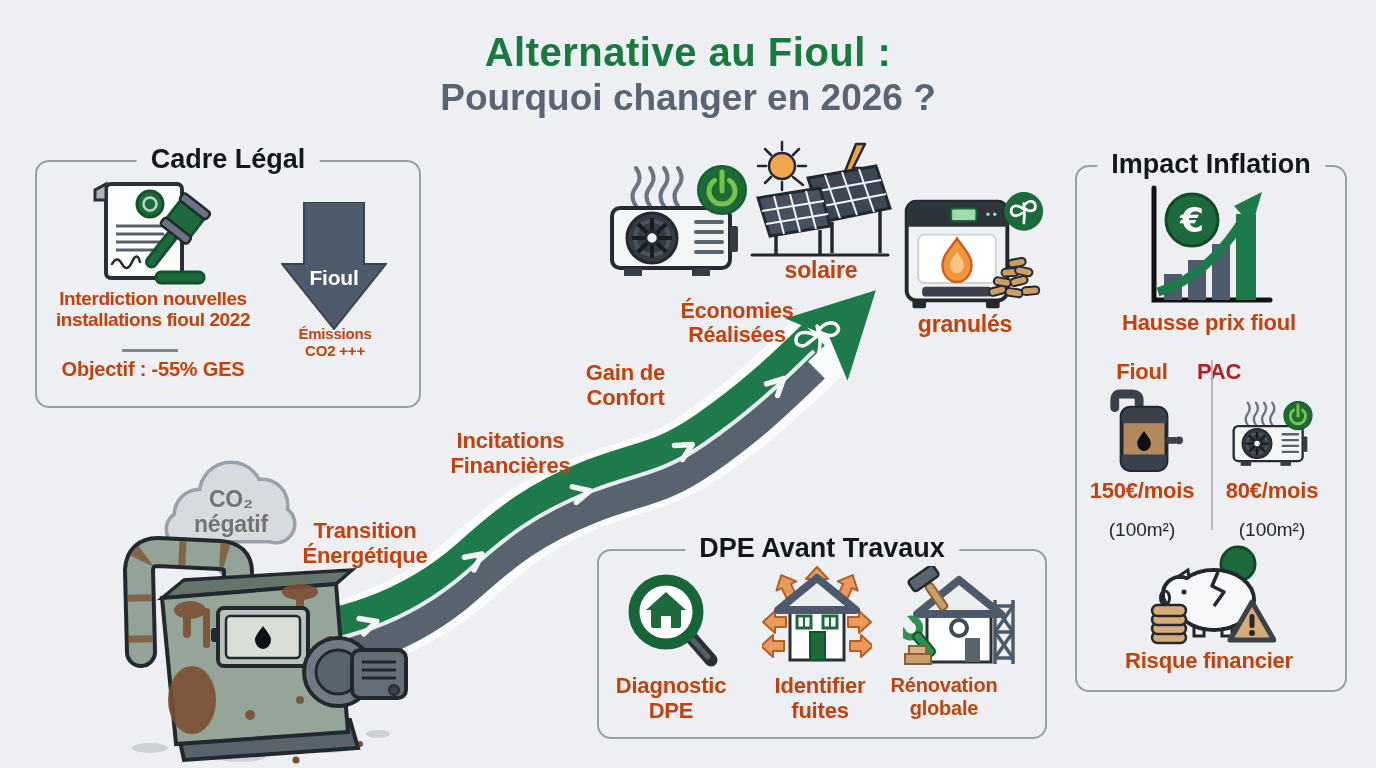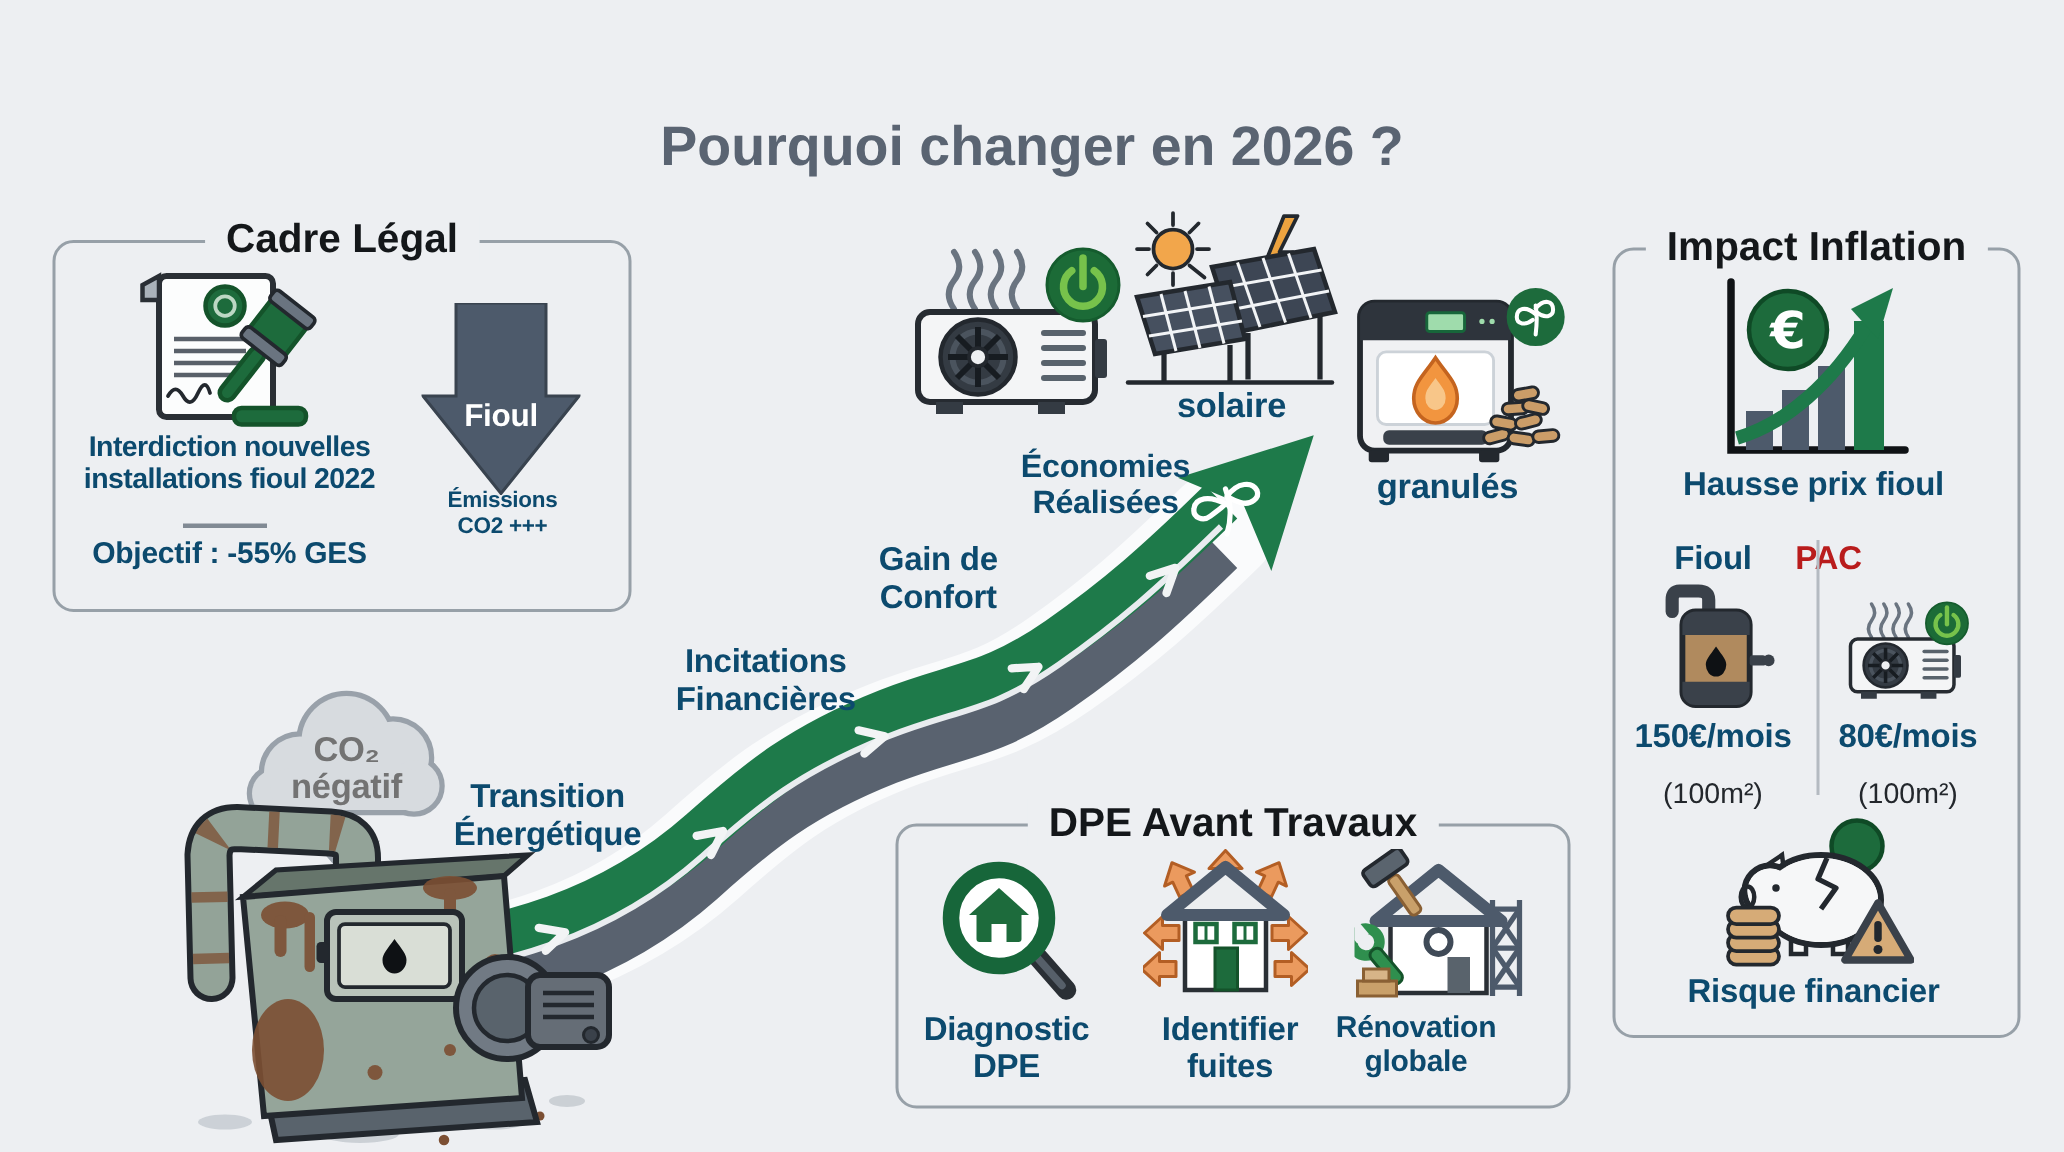"Alternative au Fioul :" div.title1 { html: none -> <div>Alternative au Fioul :</div> }
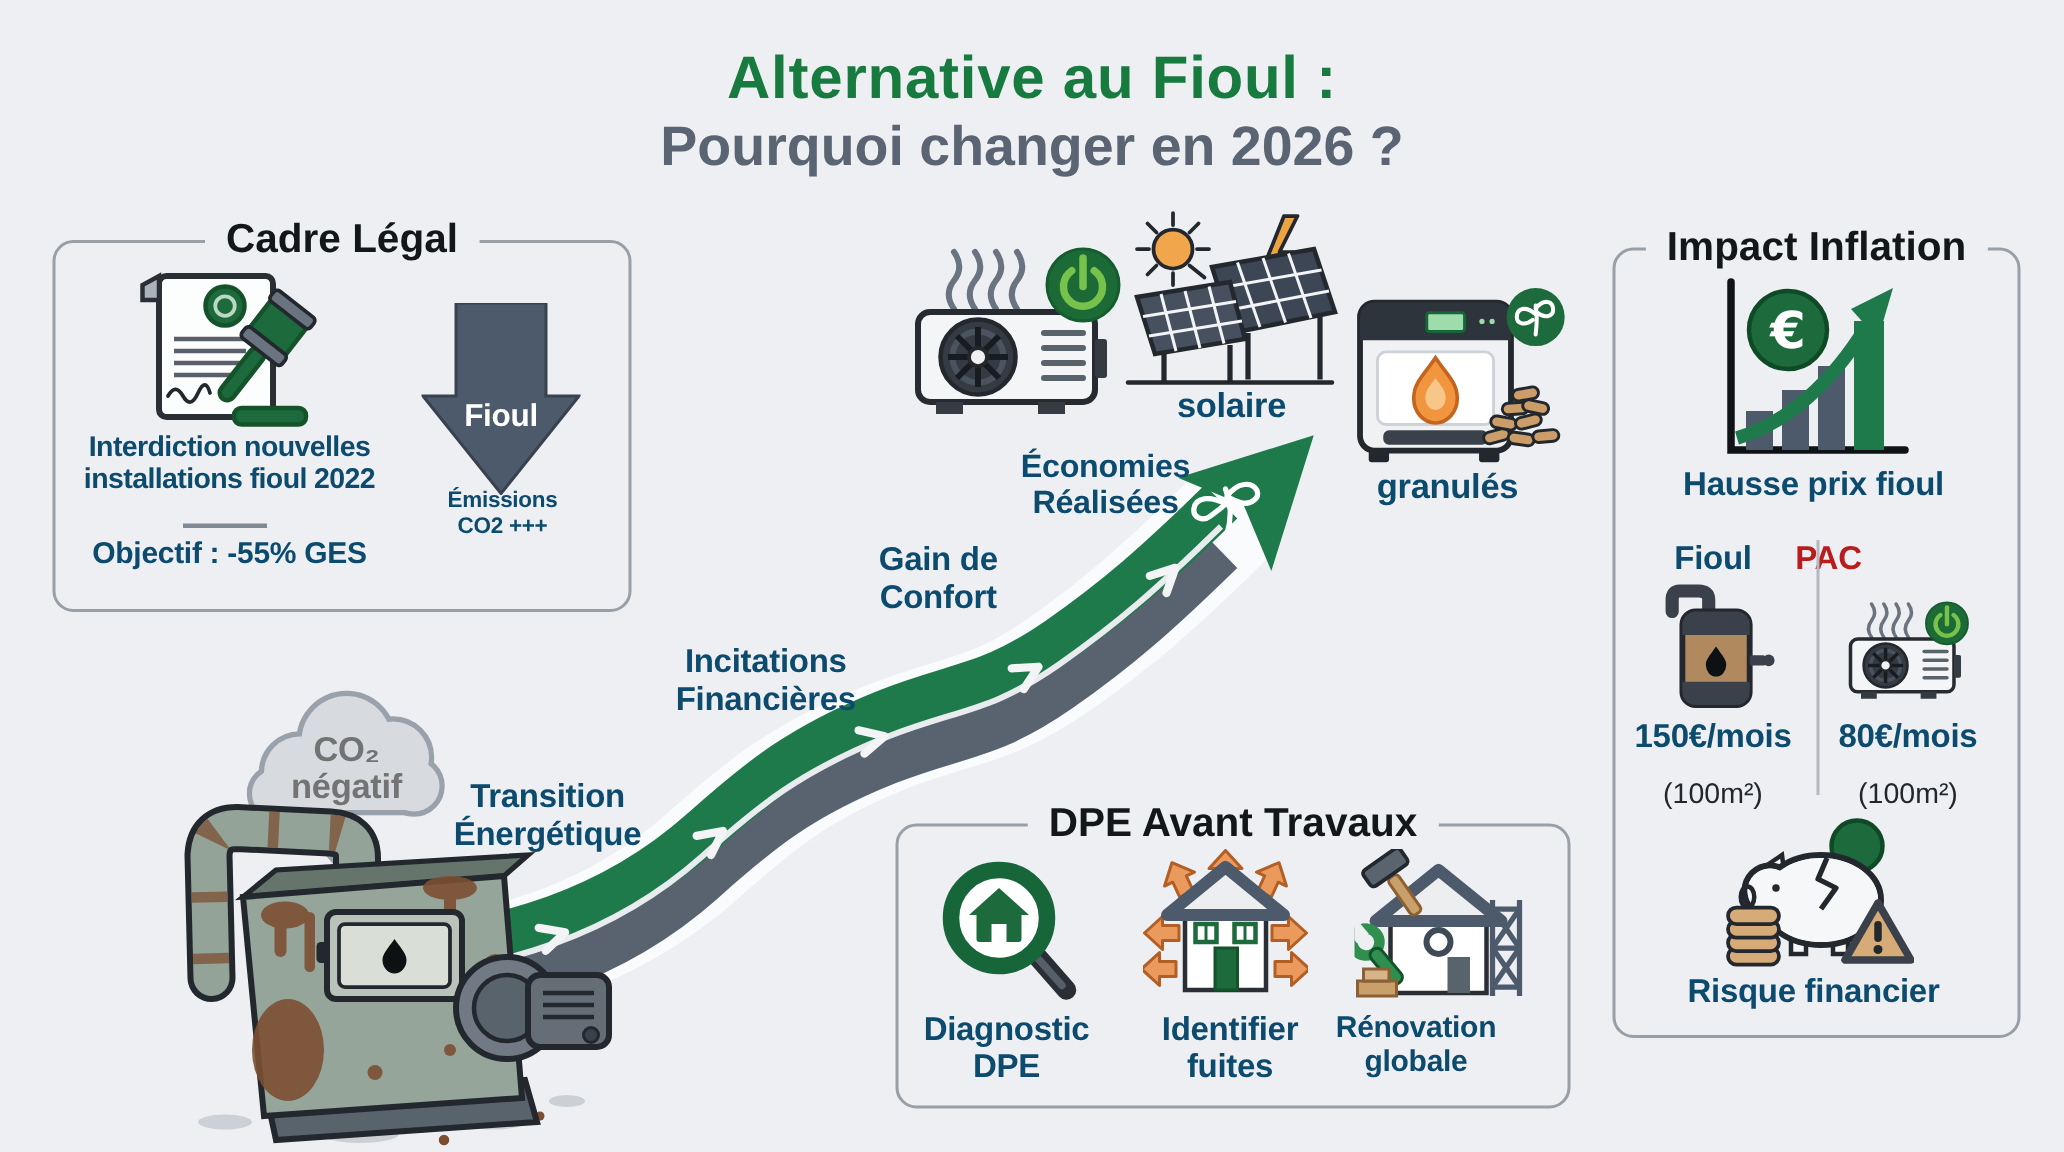"solaire" .lbl { color: #0c4a6e -> #c2410c }
